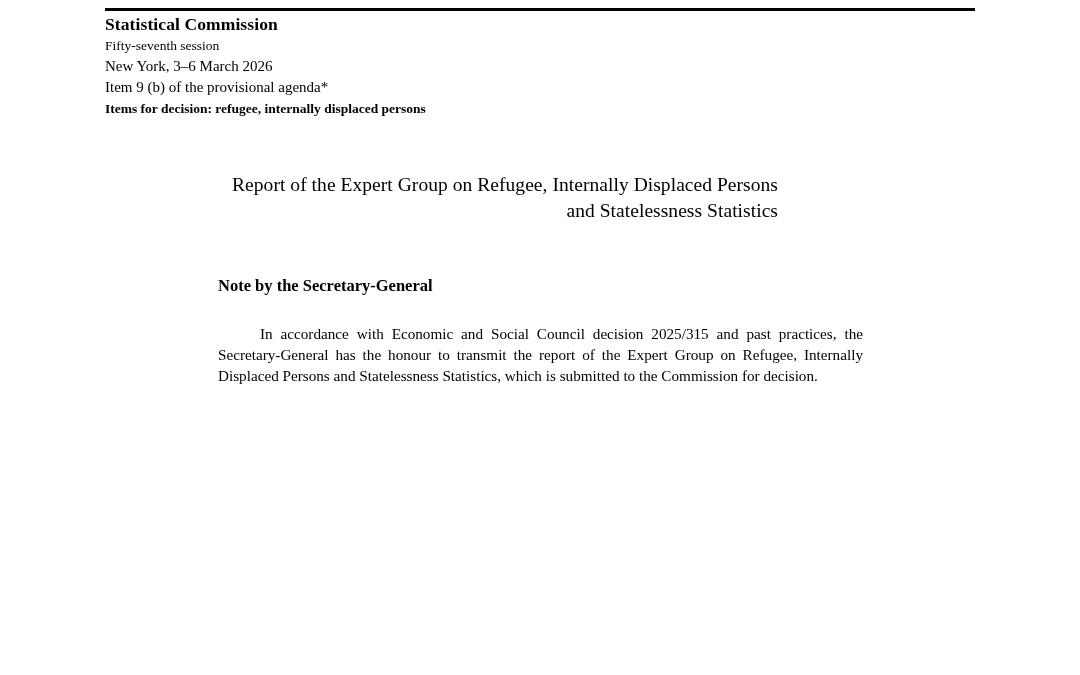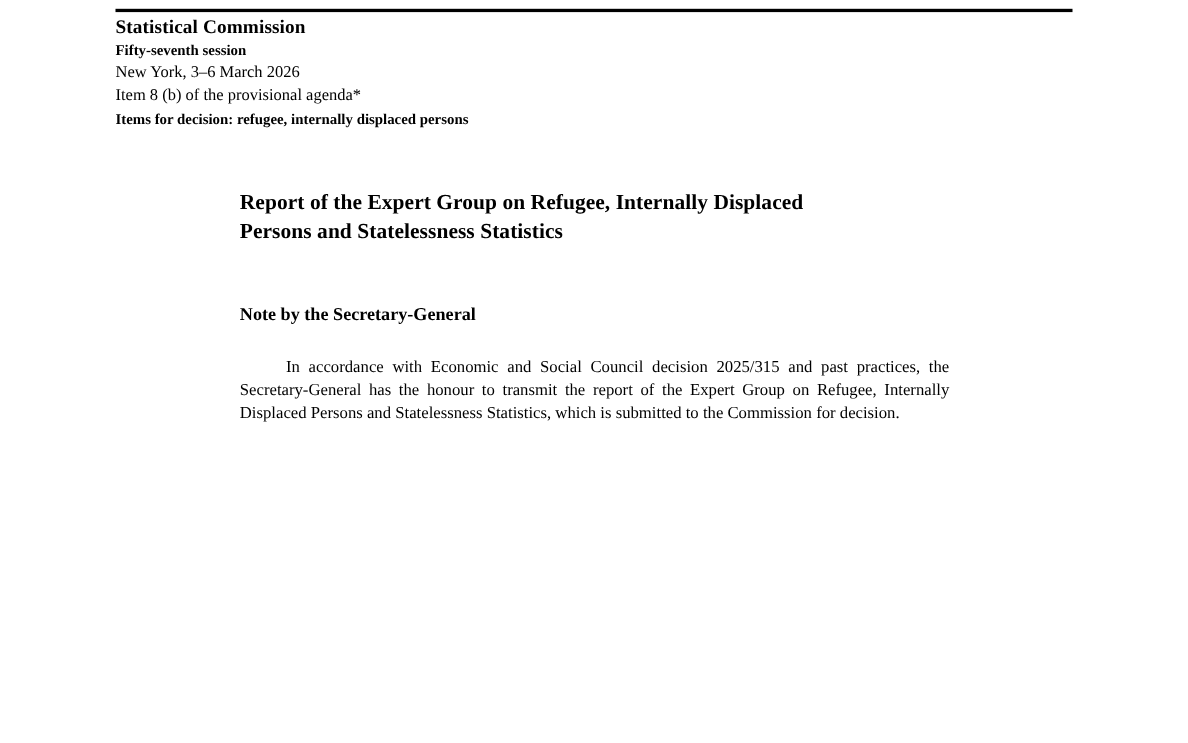"Fifty-seventh session" .hdr-session { font-weight: bold -> normal }
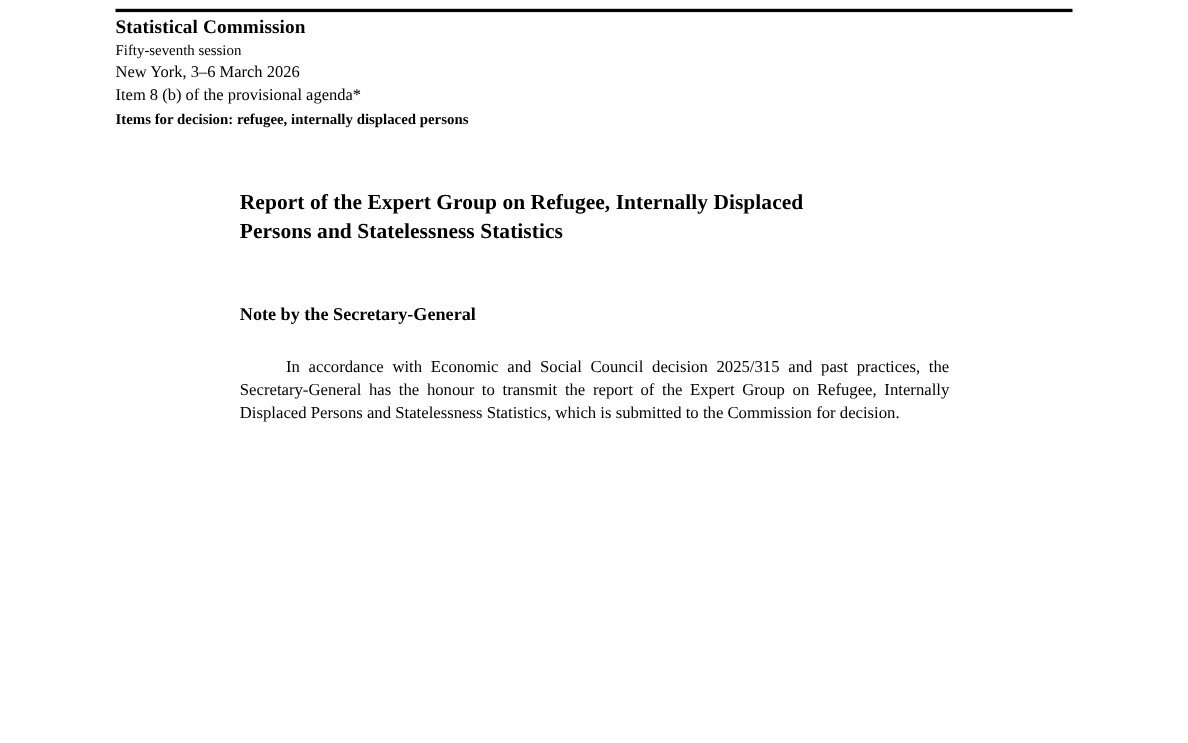"Item 8 (b) of the" div.line { text: 8 -> 9 }
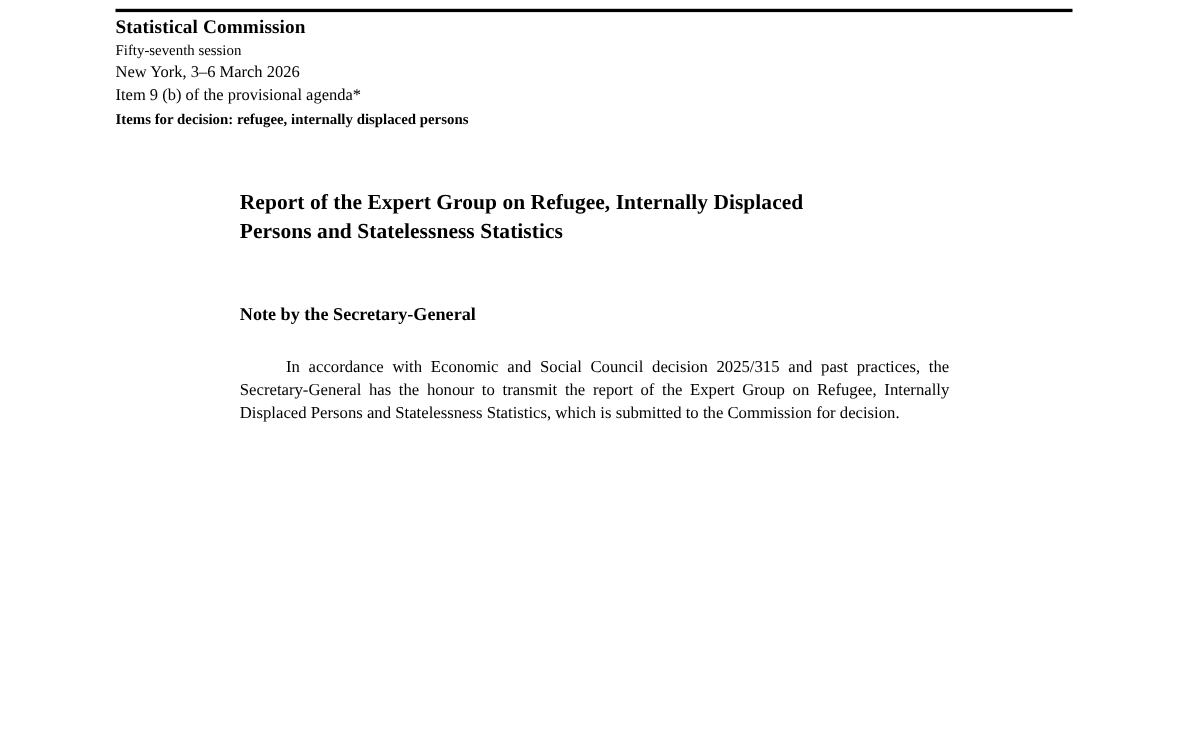"Report of the Expert Group" .doc-title { font-weight: bold -> normal; text-align: none -> right }
